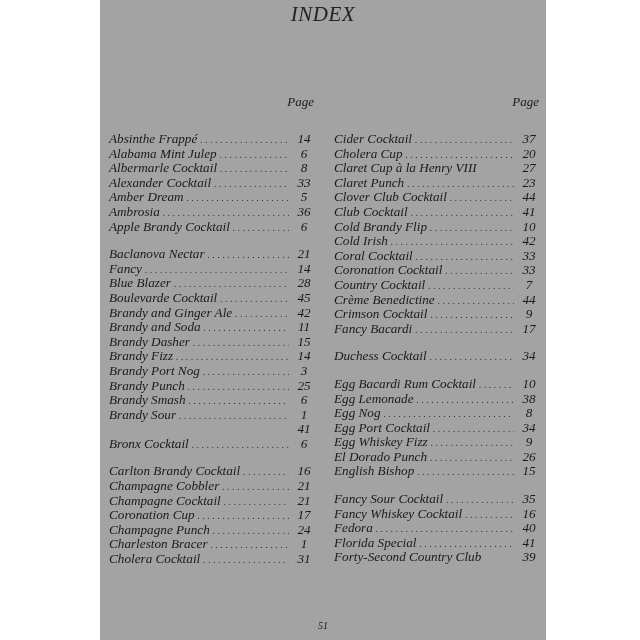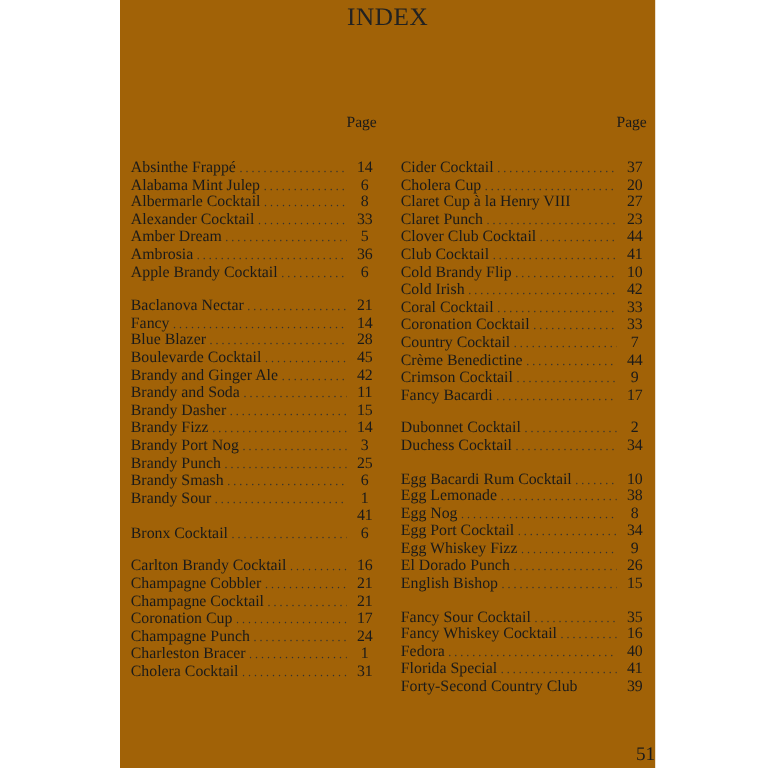"INDEX" .paper { background: #a16207 -> #a3a3a3; font-style: none -> italic }
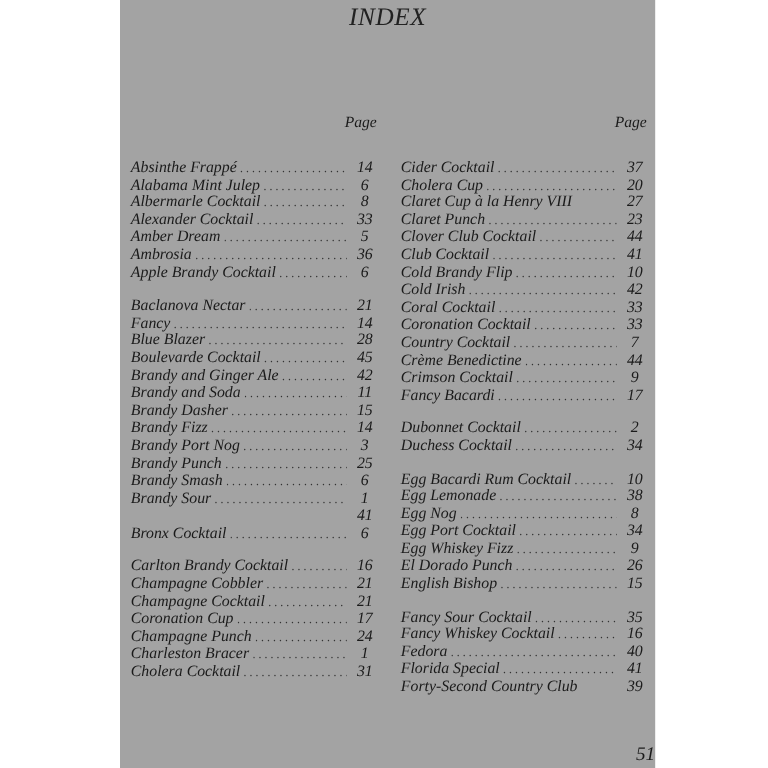"Dubonnet Cocktail" div.entry { html: <div> <span>Dubonnet Cocktail</span> <span></span> <span>2</span> </div> -> none }
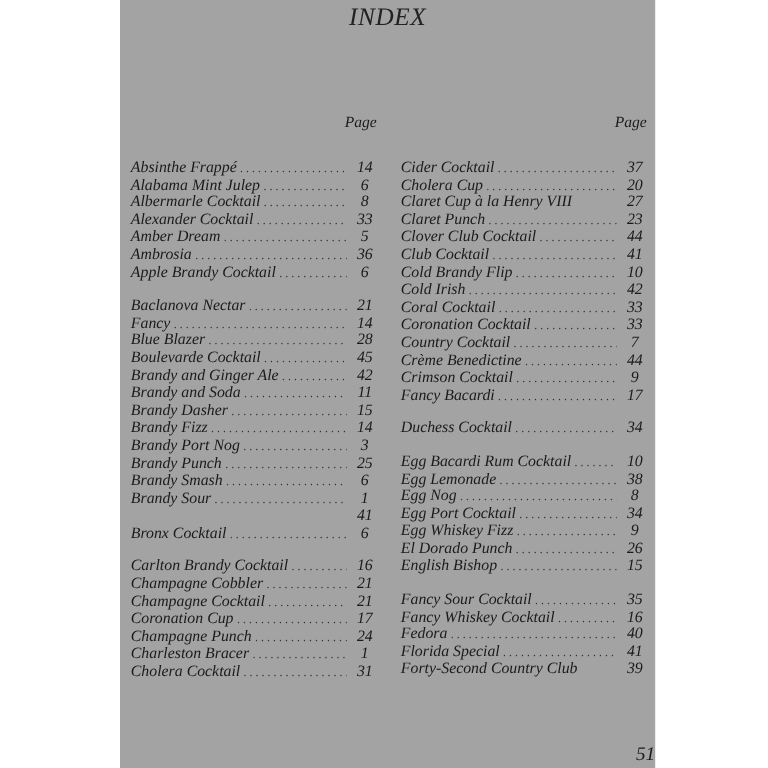"51" .folio { font-size: 16px -> 10px; text-align: right -> center }
